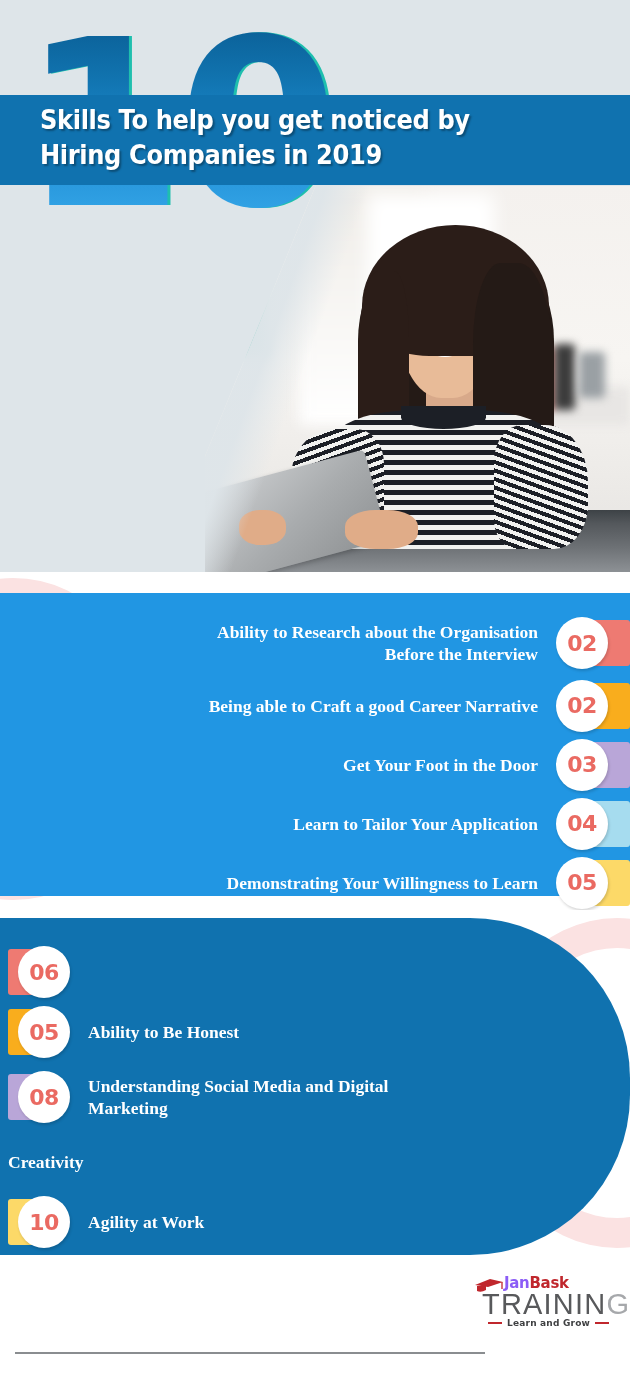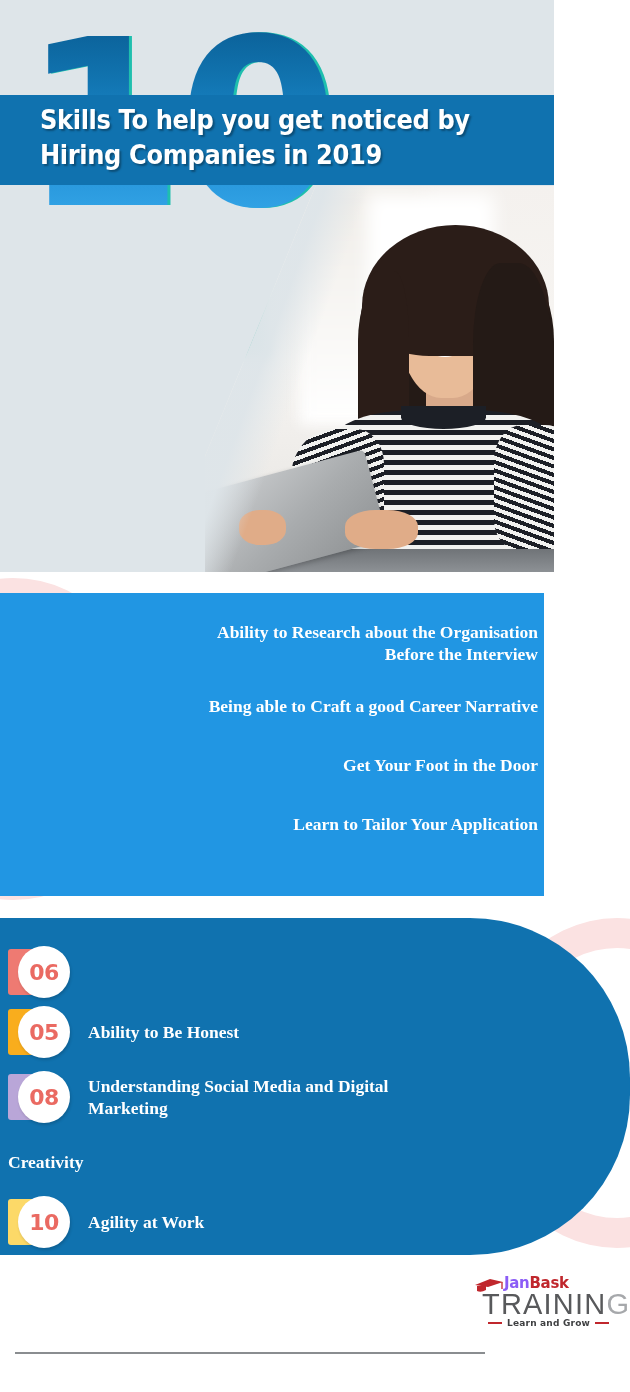"Skills To help you get" .hero { width: 554px -> 630px }
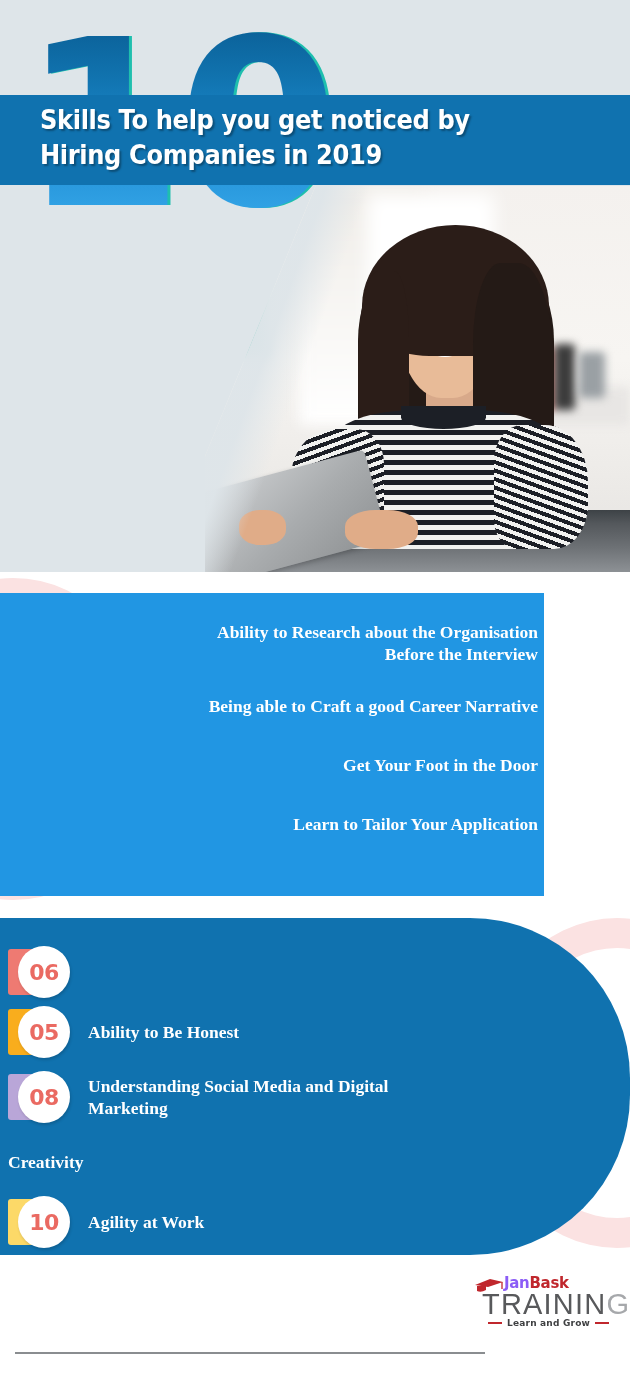"Ability to Research about the" .section-one { width: 544px -> 630px }
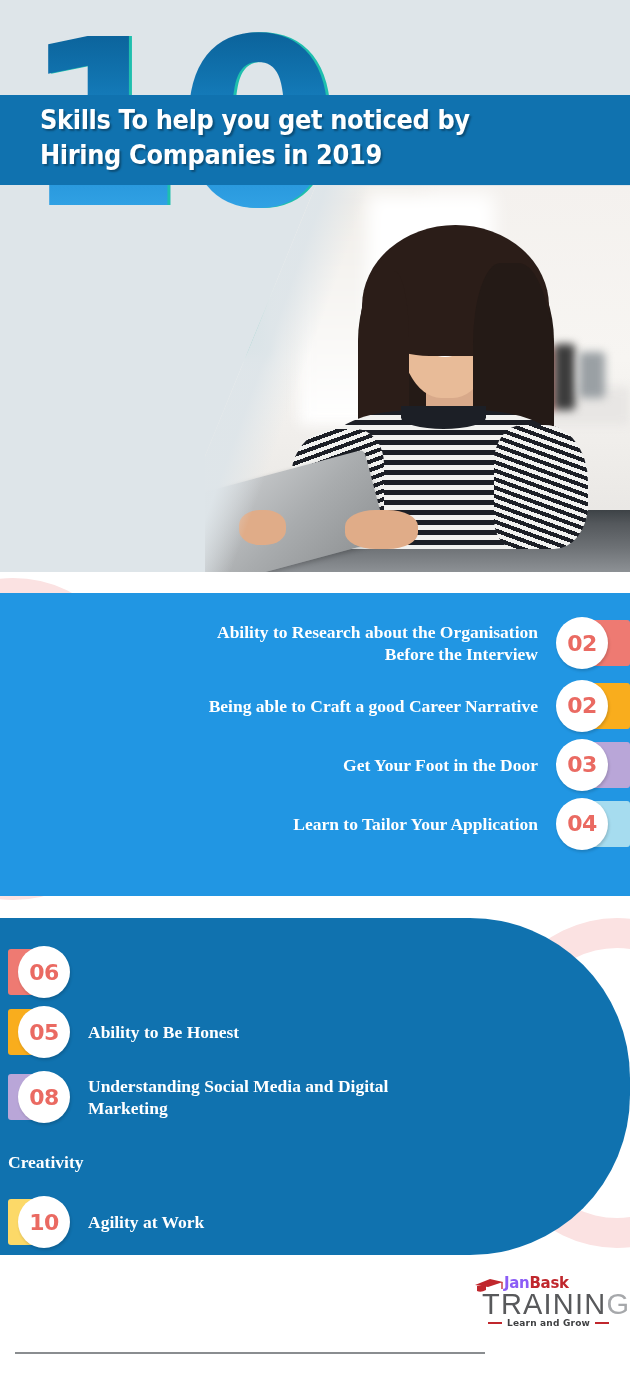"Demonstrating Your Willingness to Learn" div.row-r { html: none -> <div> <div>Demonstrating Your Willingness to Learn</div> <div> <div></div> <div>05</div> </div> </div> }
